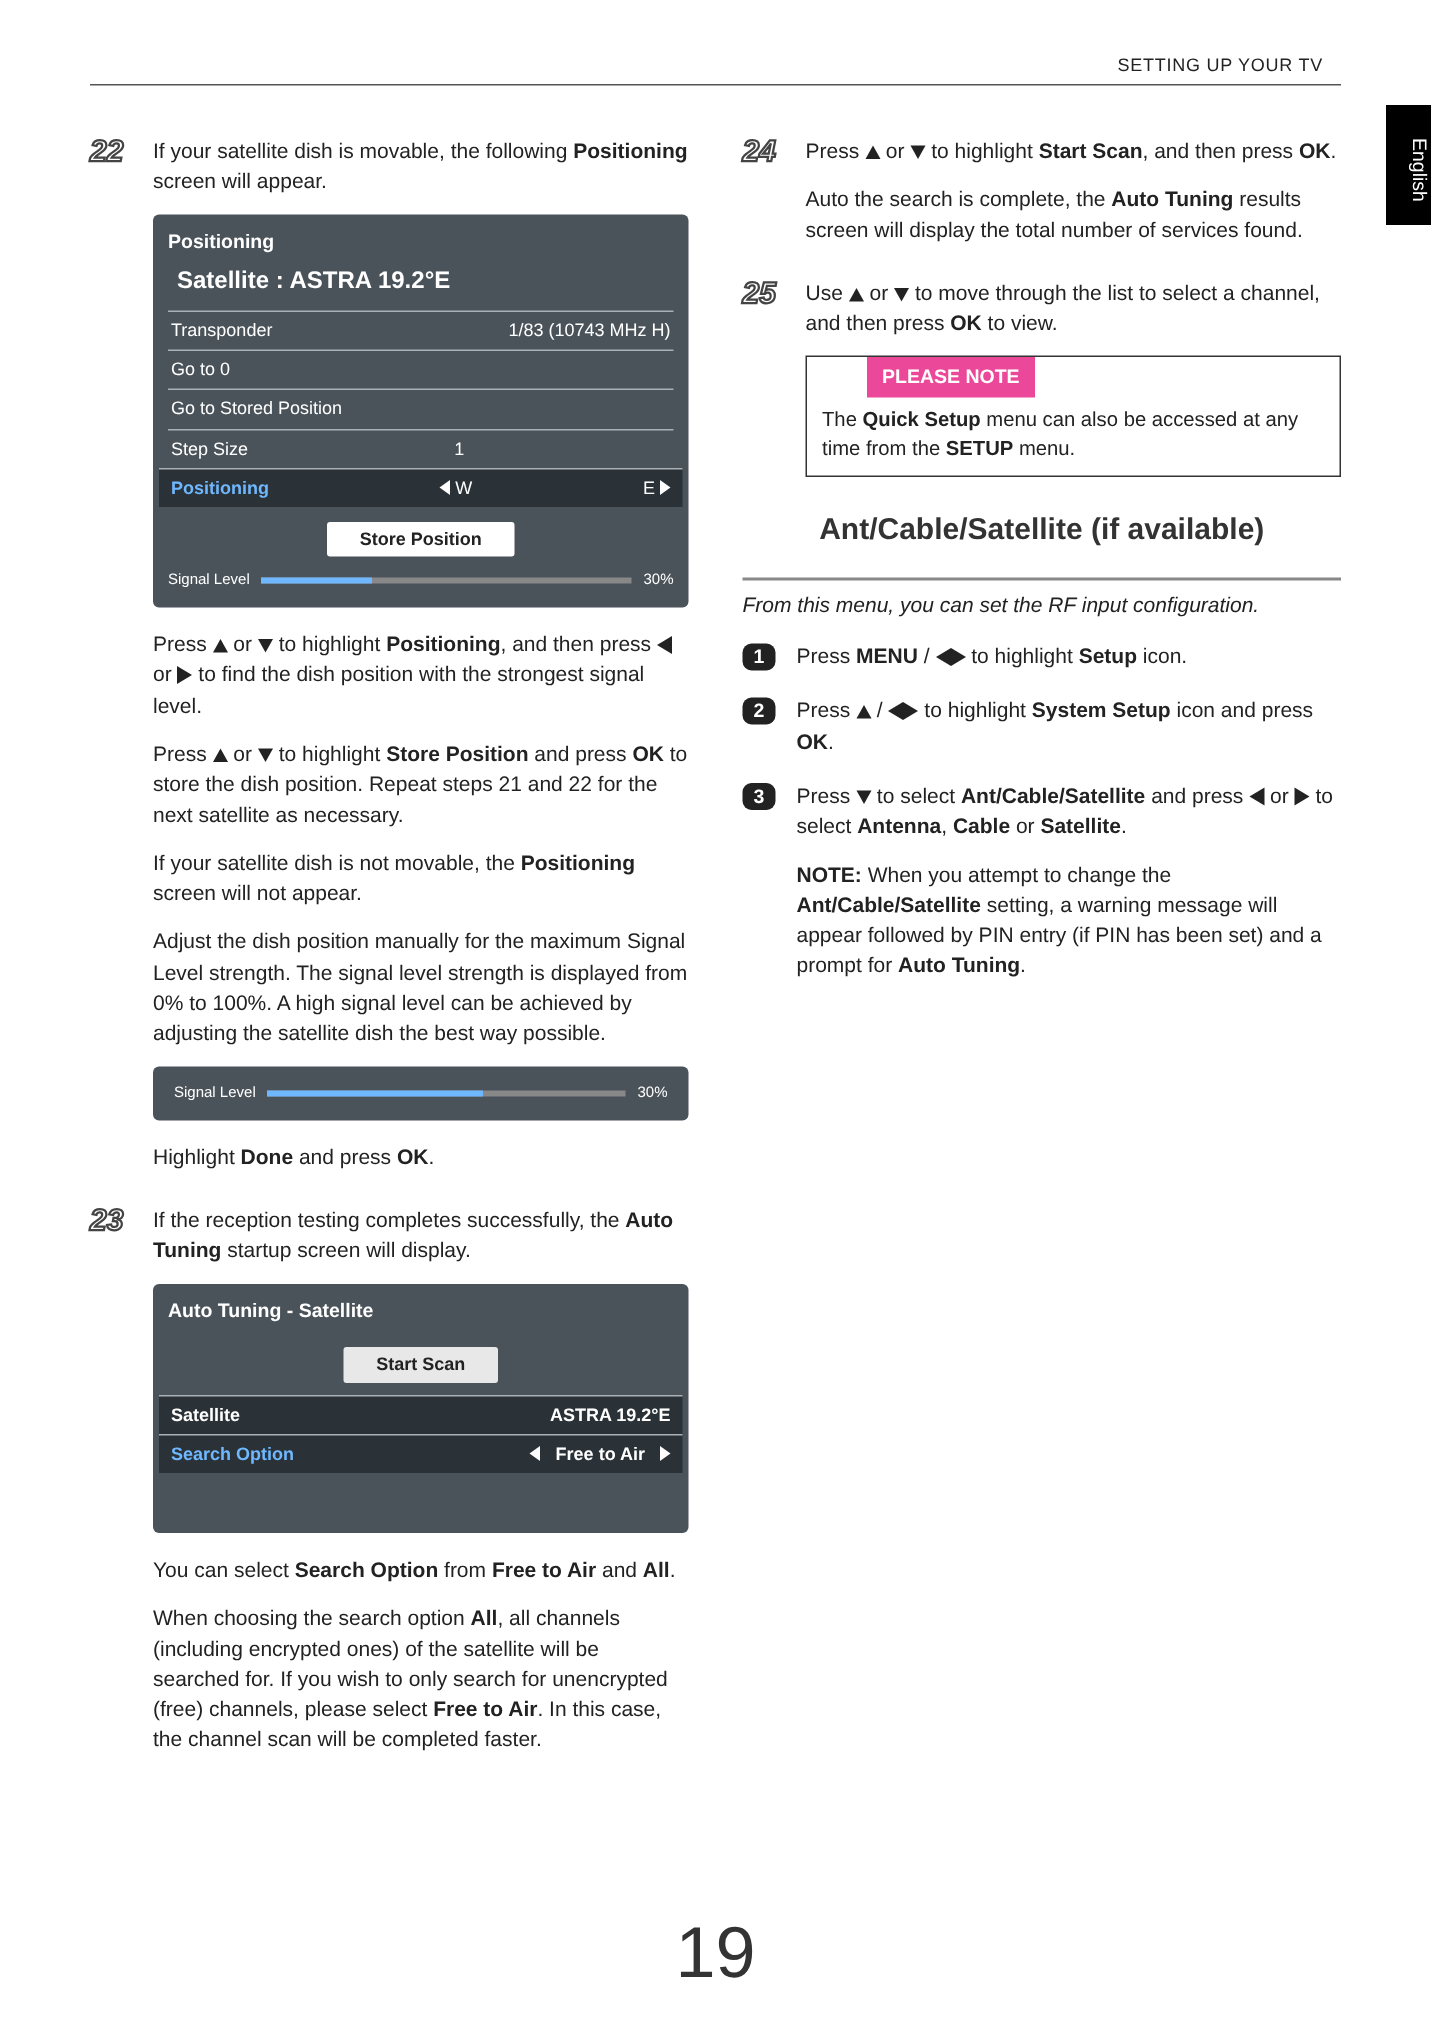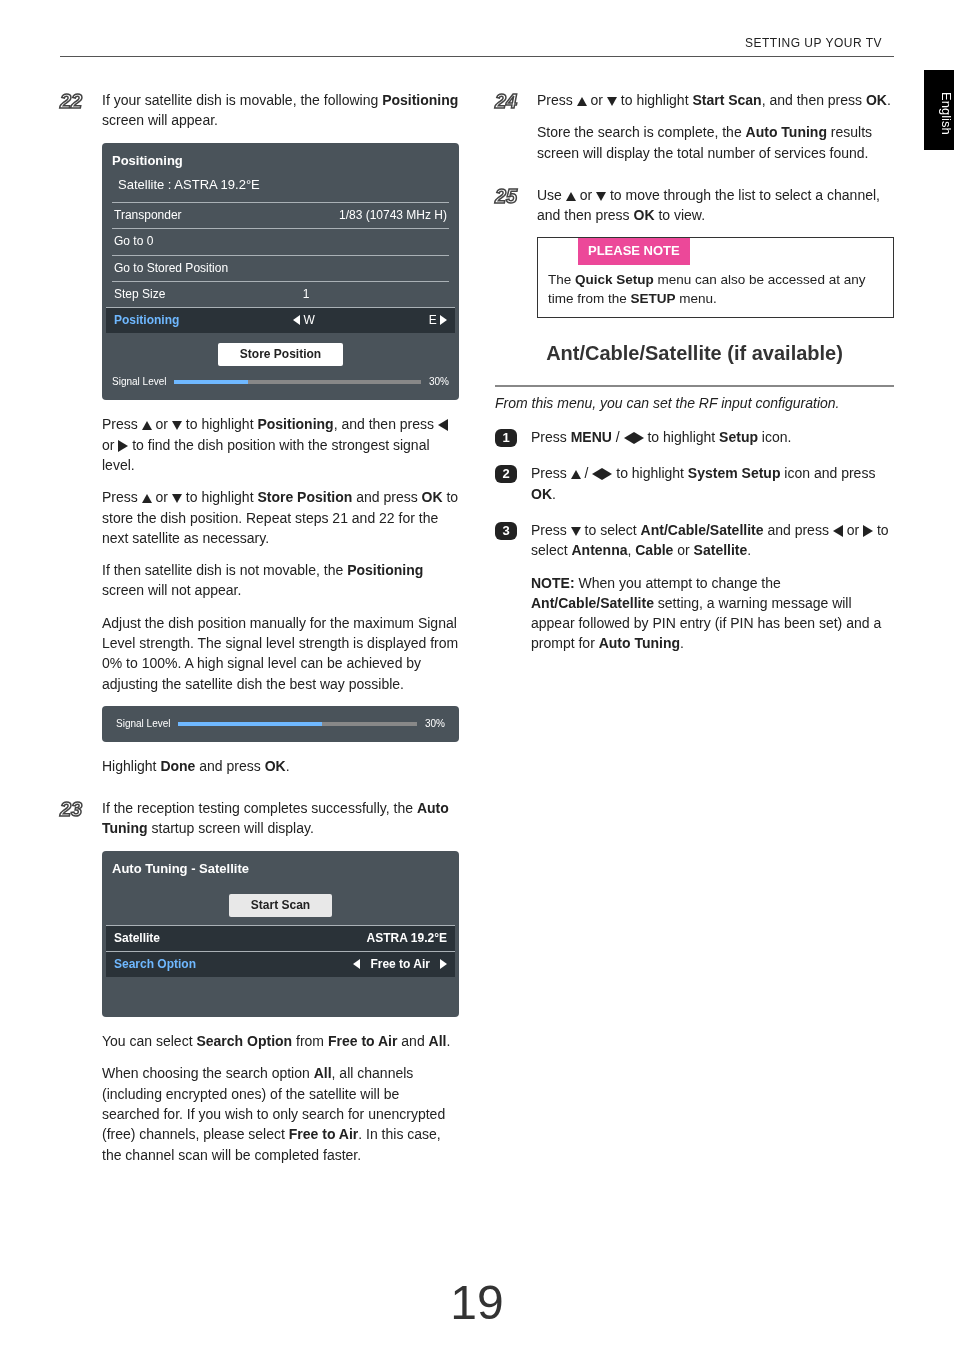"Store the search is complete," span { text: Store -> Auto }
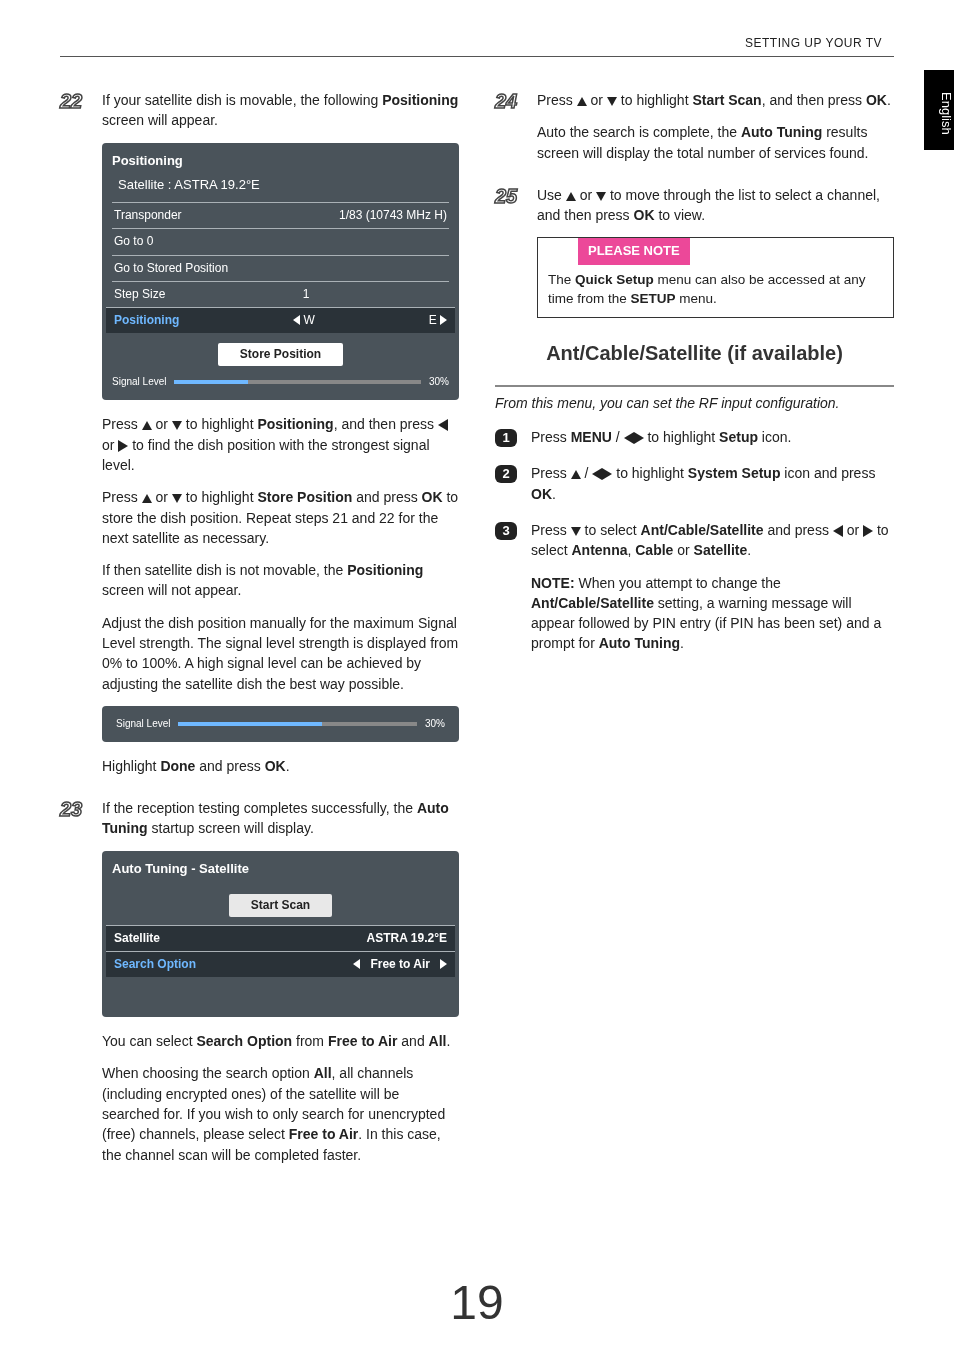"Satellite : ASTRA 19.2°E" .panel .sub { font-size: 13px -> 16px; font-weight: normal -> bold }
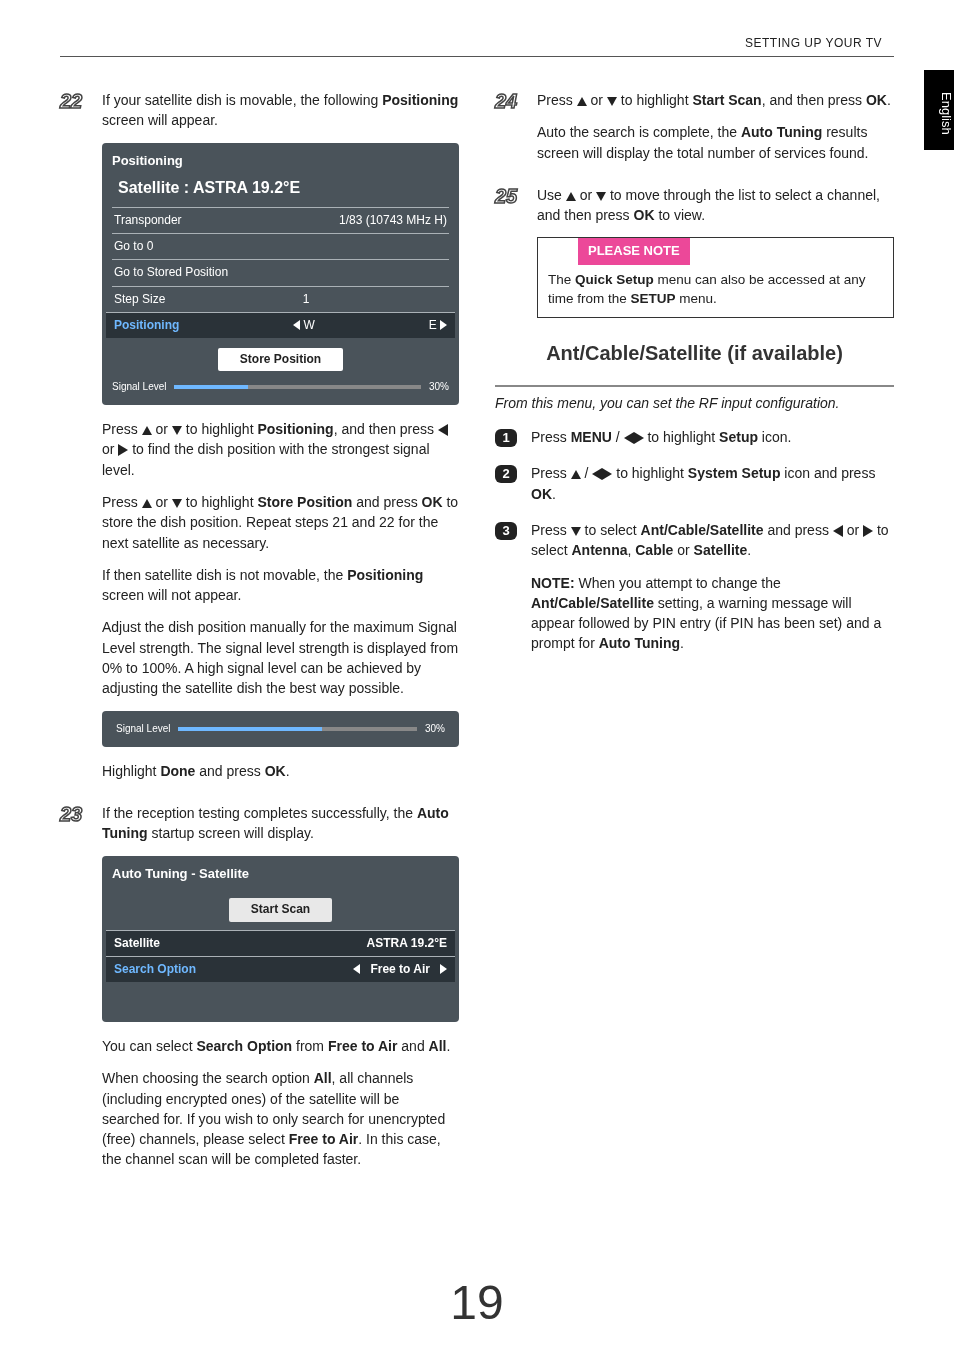"If then satellite dish is" span { text: then -> your }
